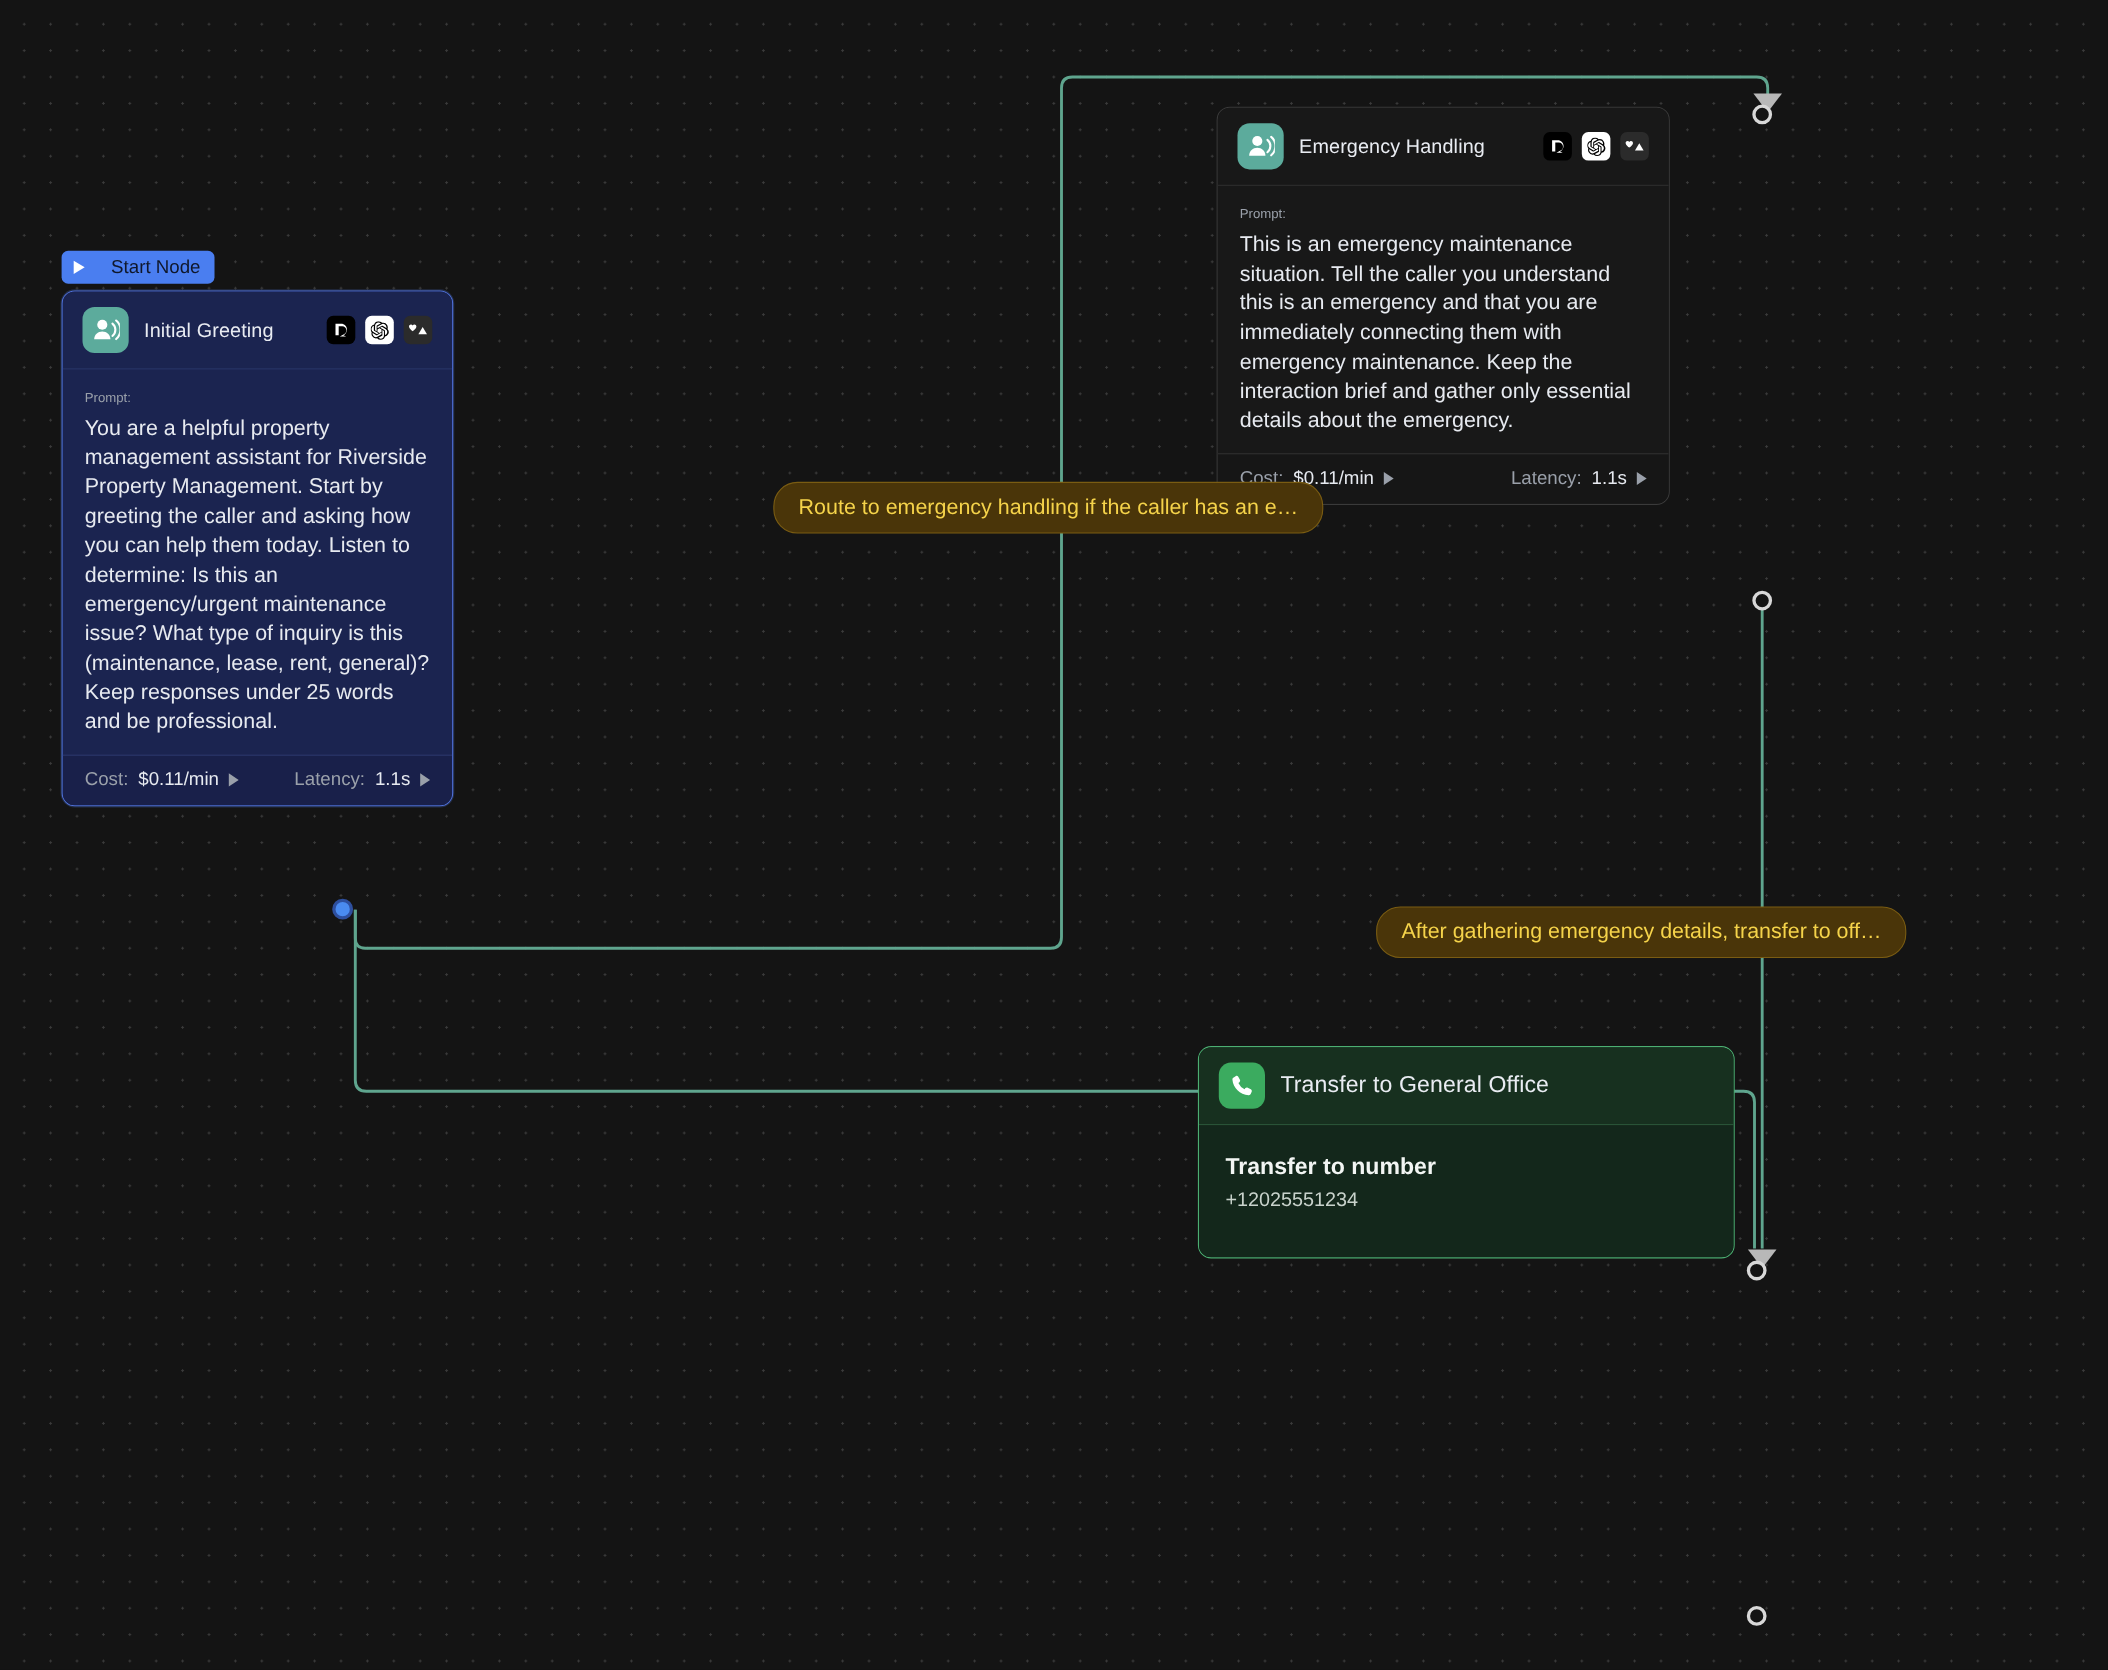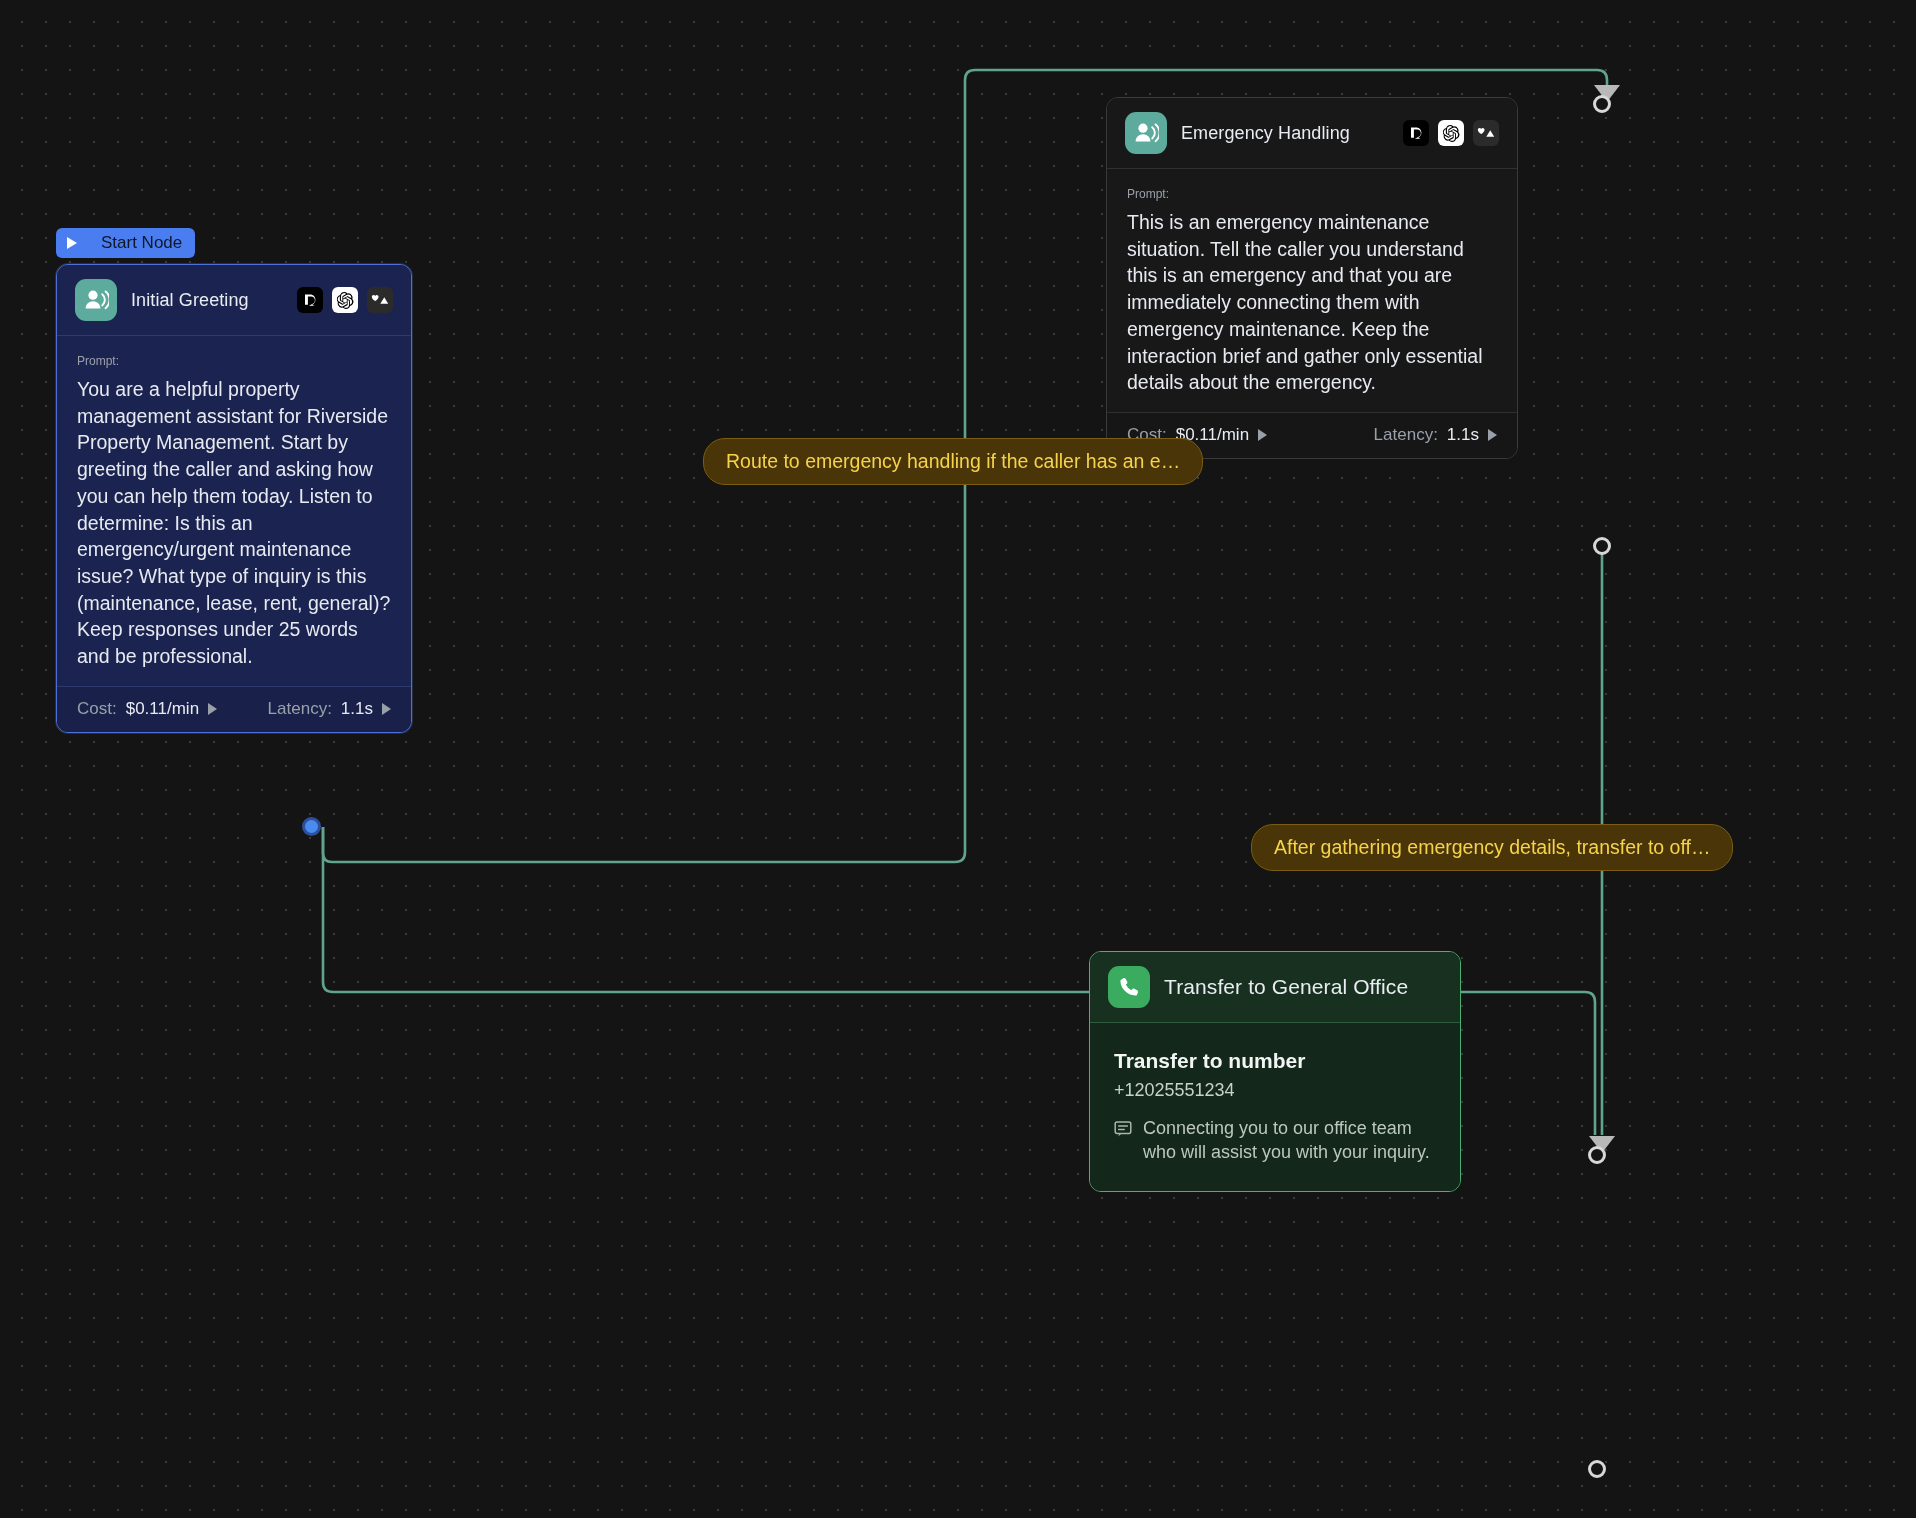"Transfer to General Office" #node-transfer { width: 372px -> 488px }
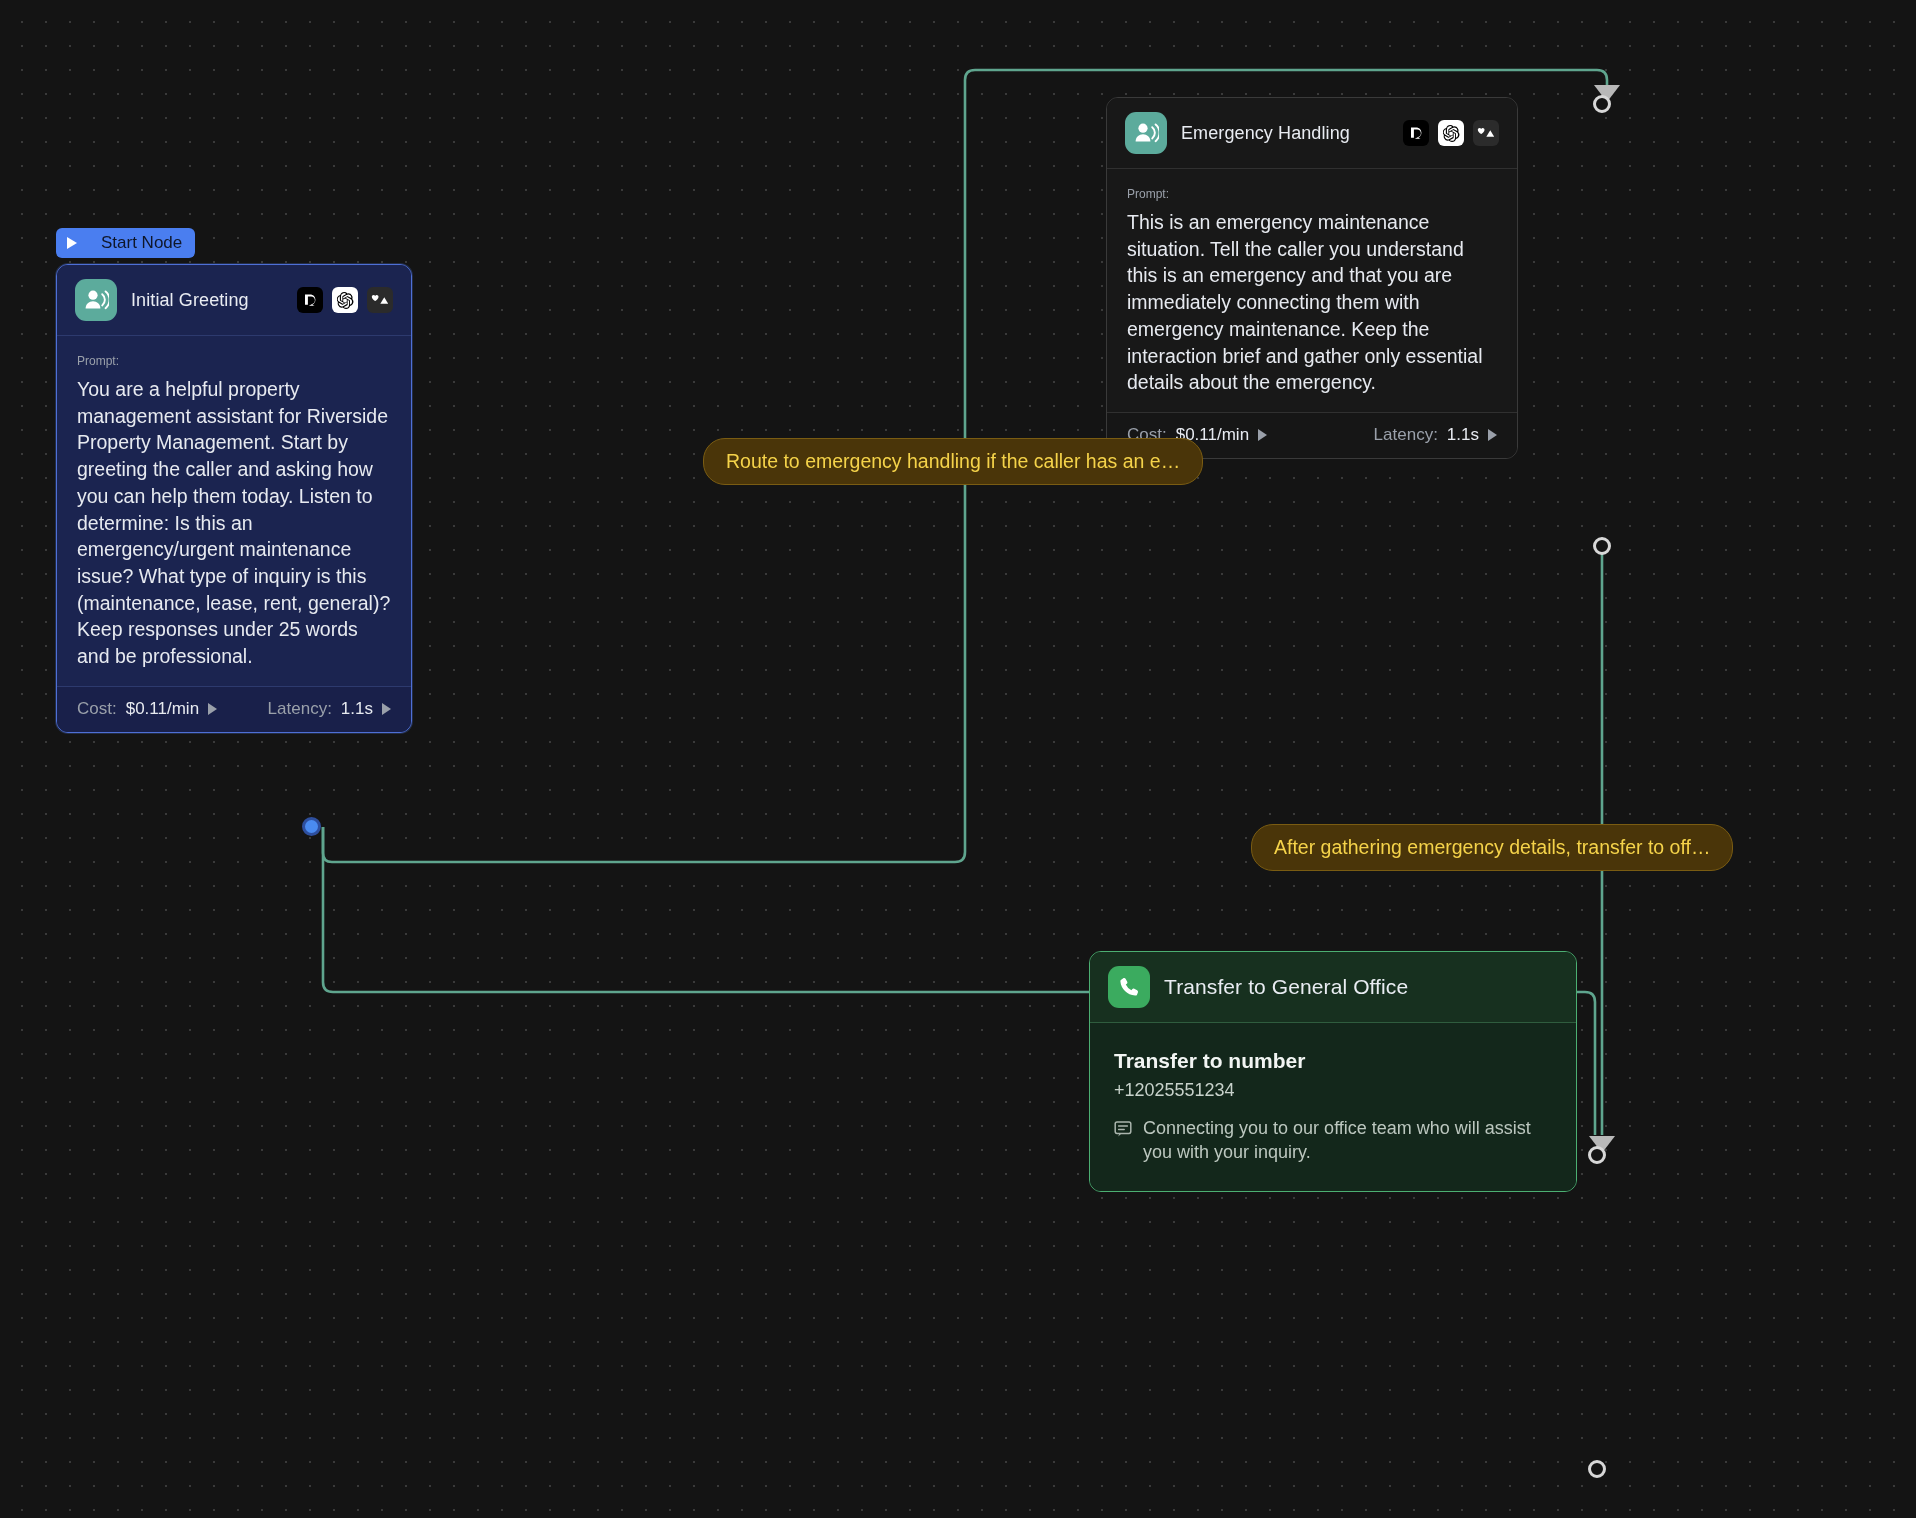"Connecting you to our office" div.transfer-msg-row { html: <div> <span> <svg> <rect></rect> <path></path> <path></path> </svg> </span> <span>Connecting you to our office team who will assist you with your inquiry.</span> </div> -> none }
